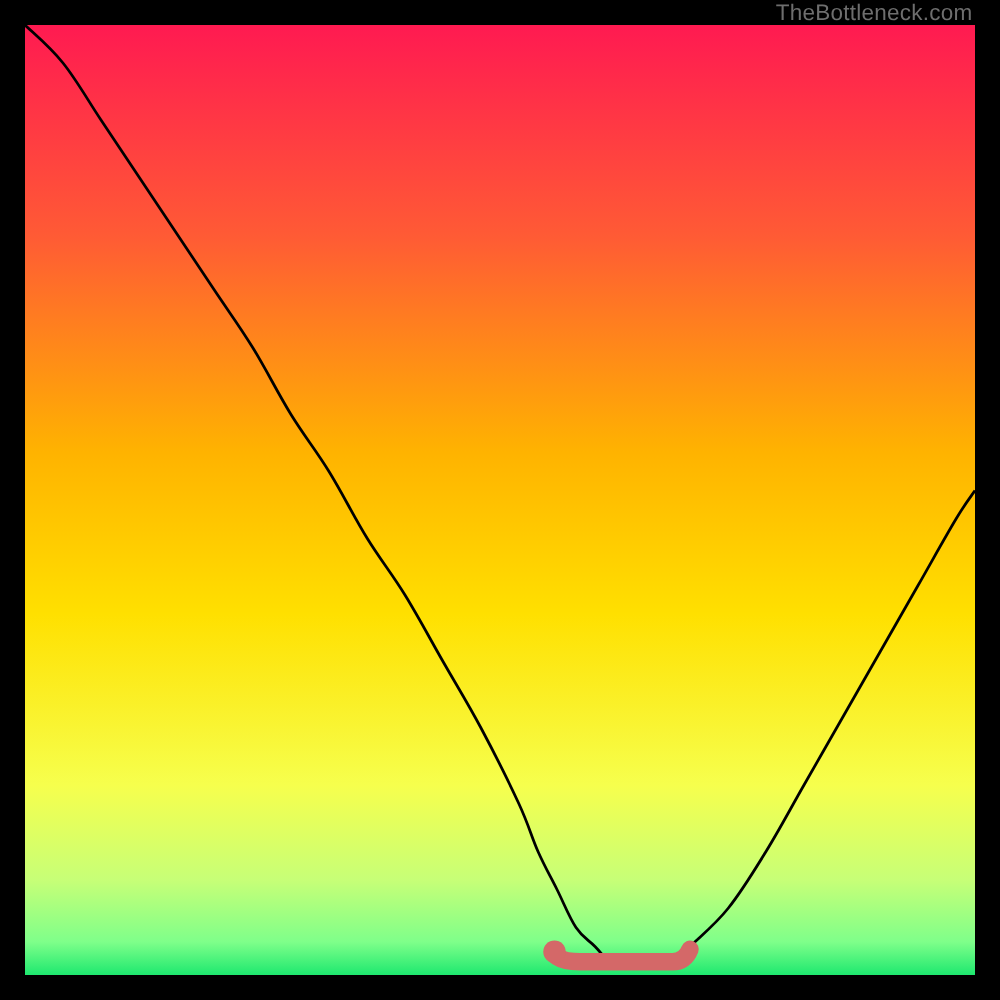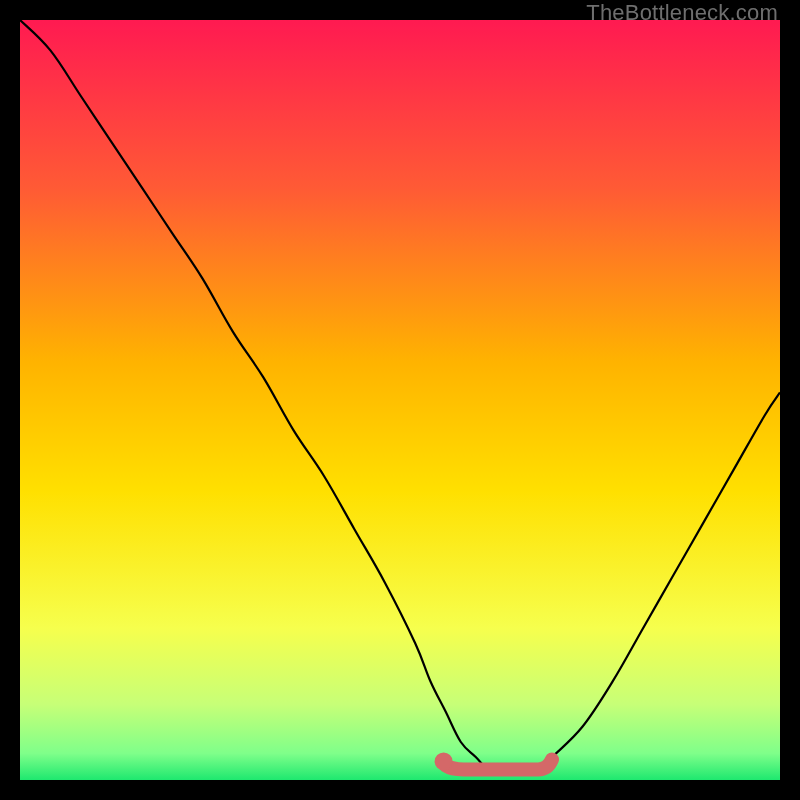"TheBottleneck.com" .watermark { font-size: 22px -> 18px }
